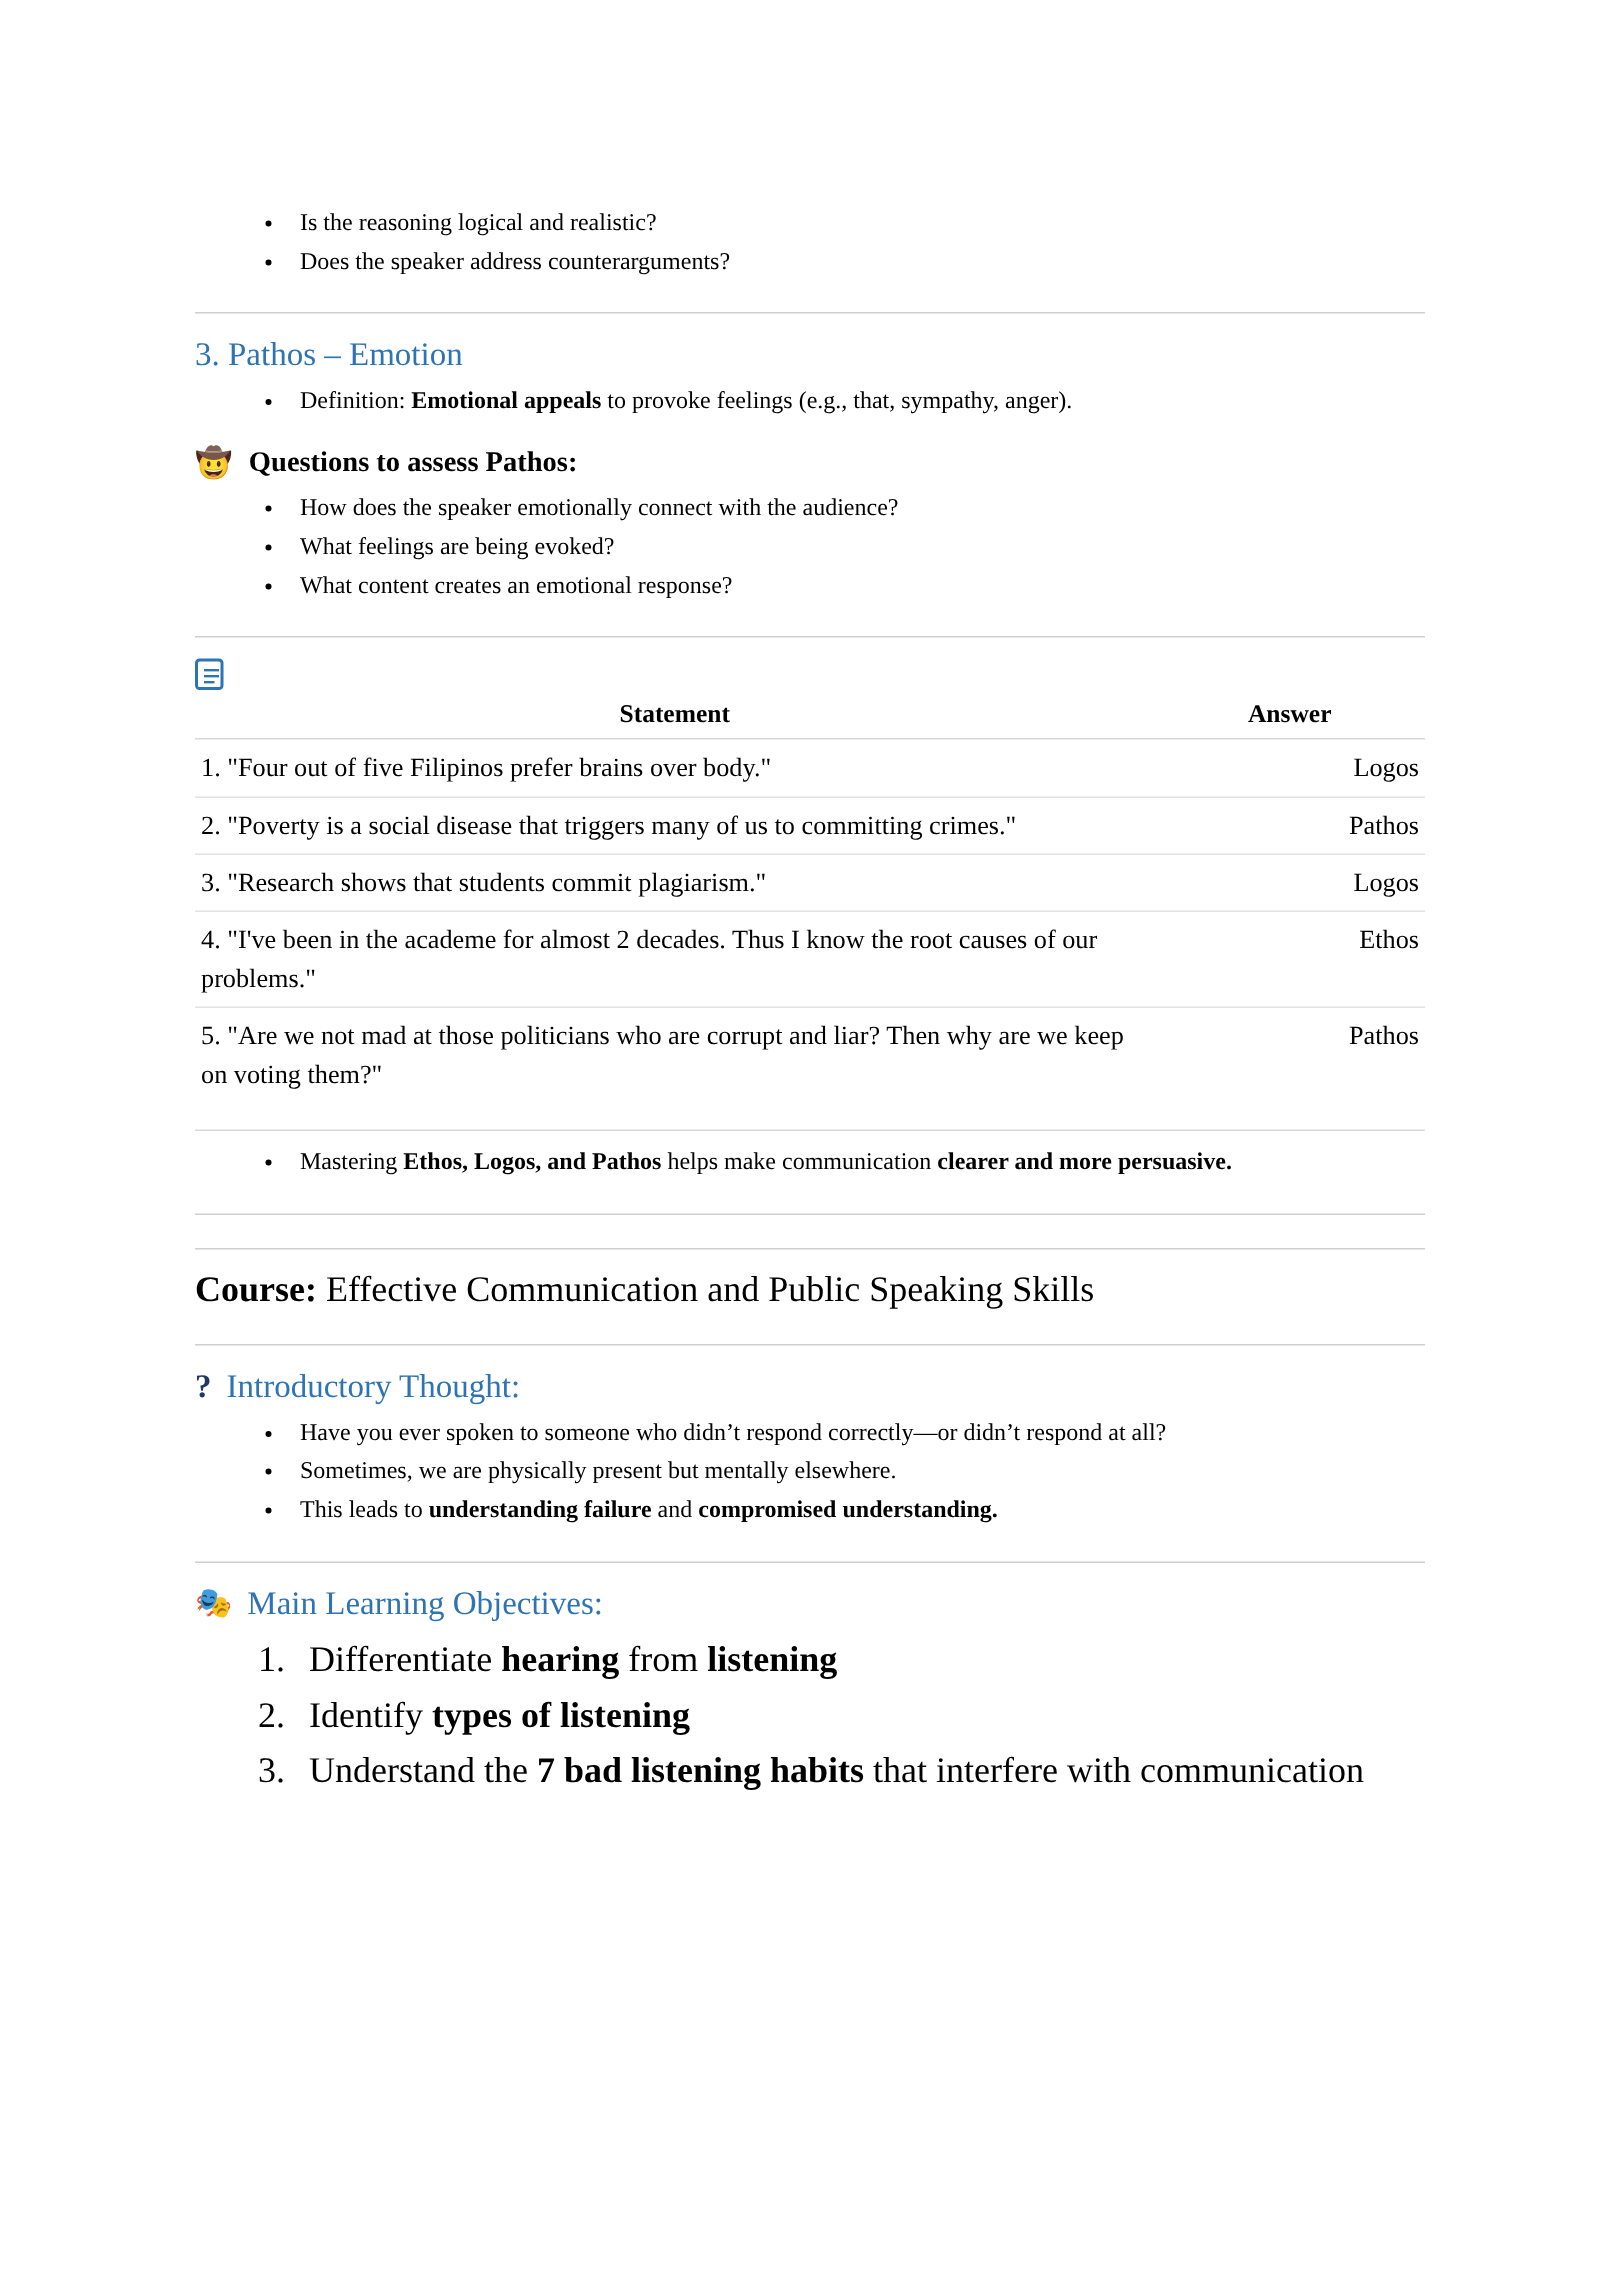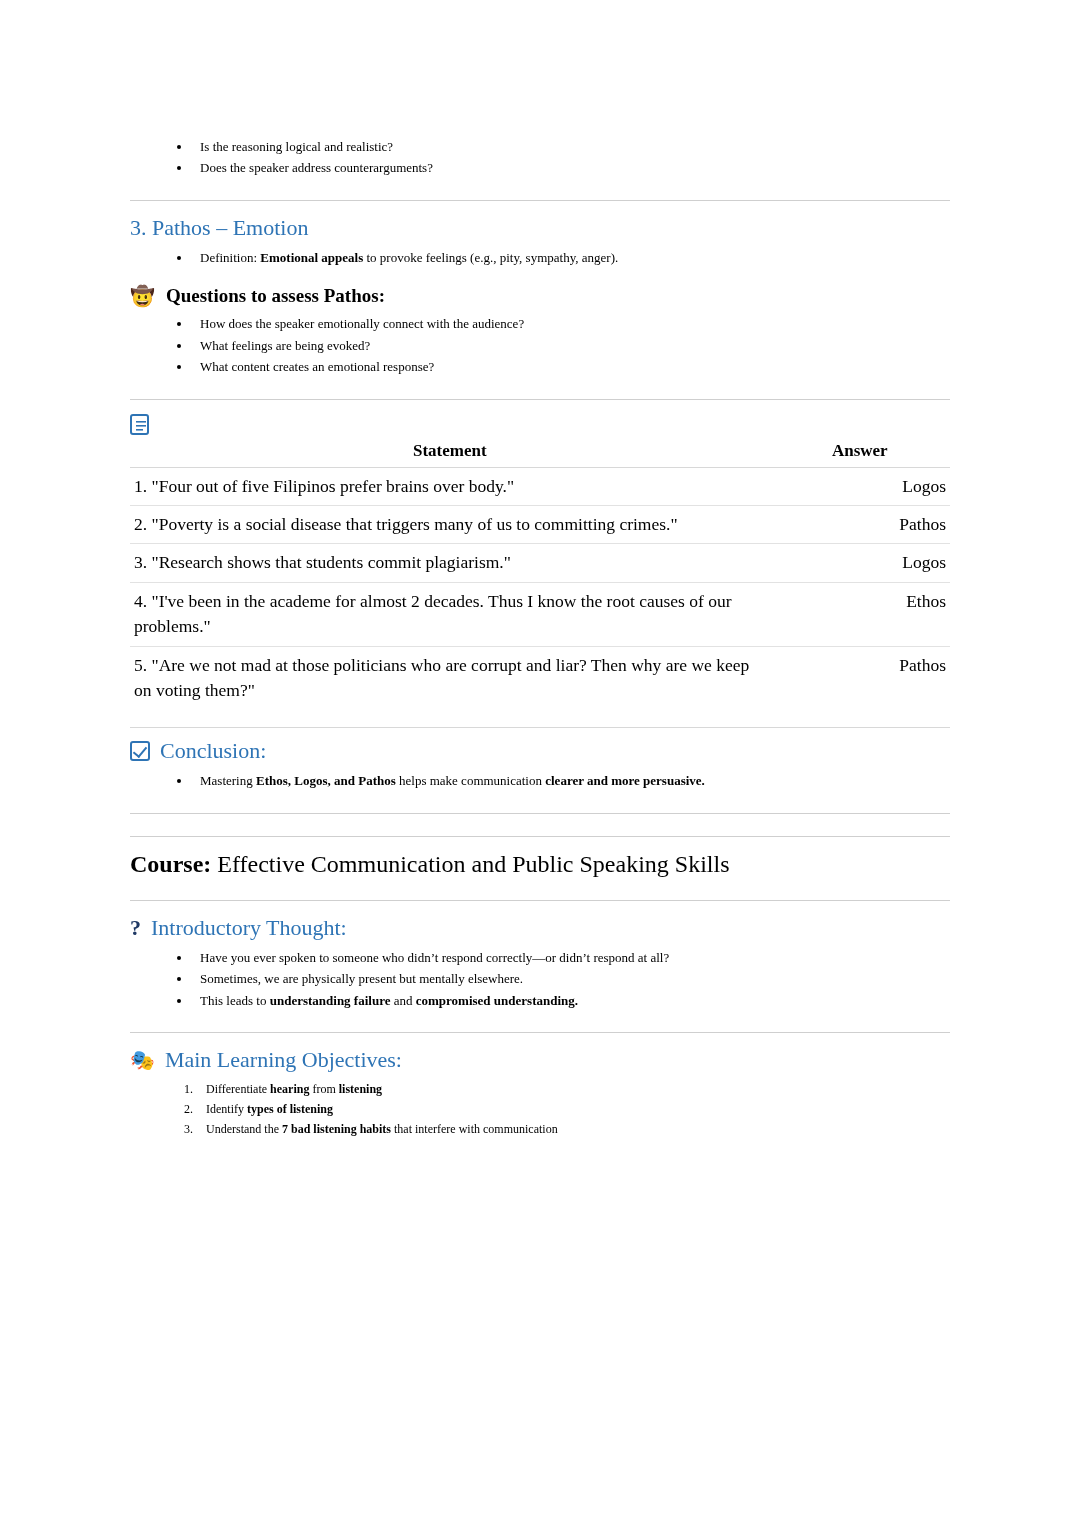"Is the reasoning logical and" ul.bullets li { font-size: 13px -> 16px }
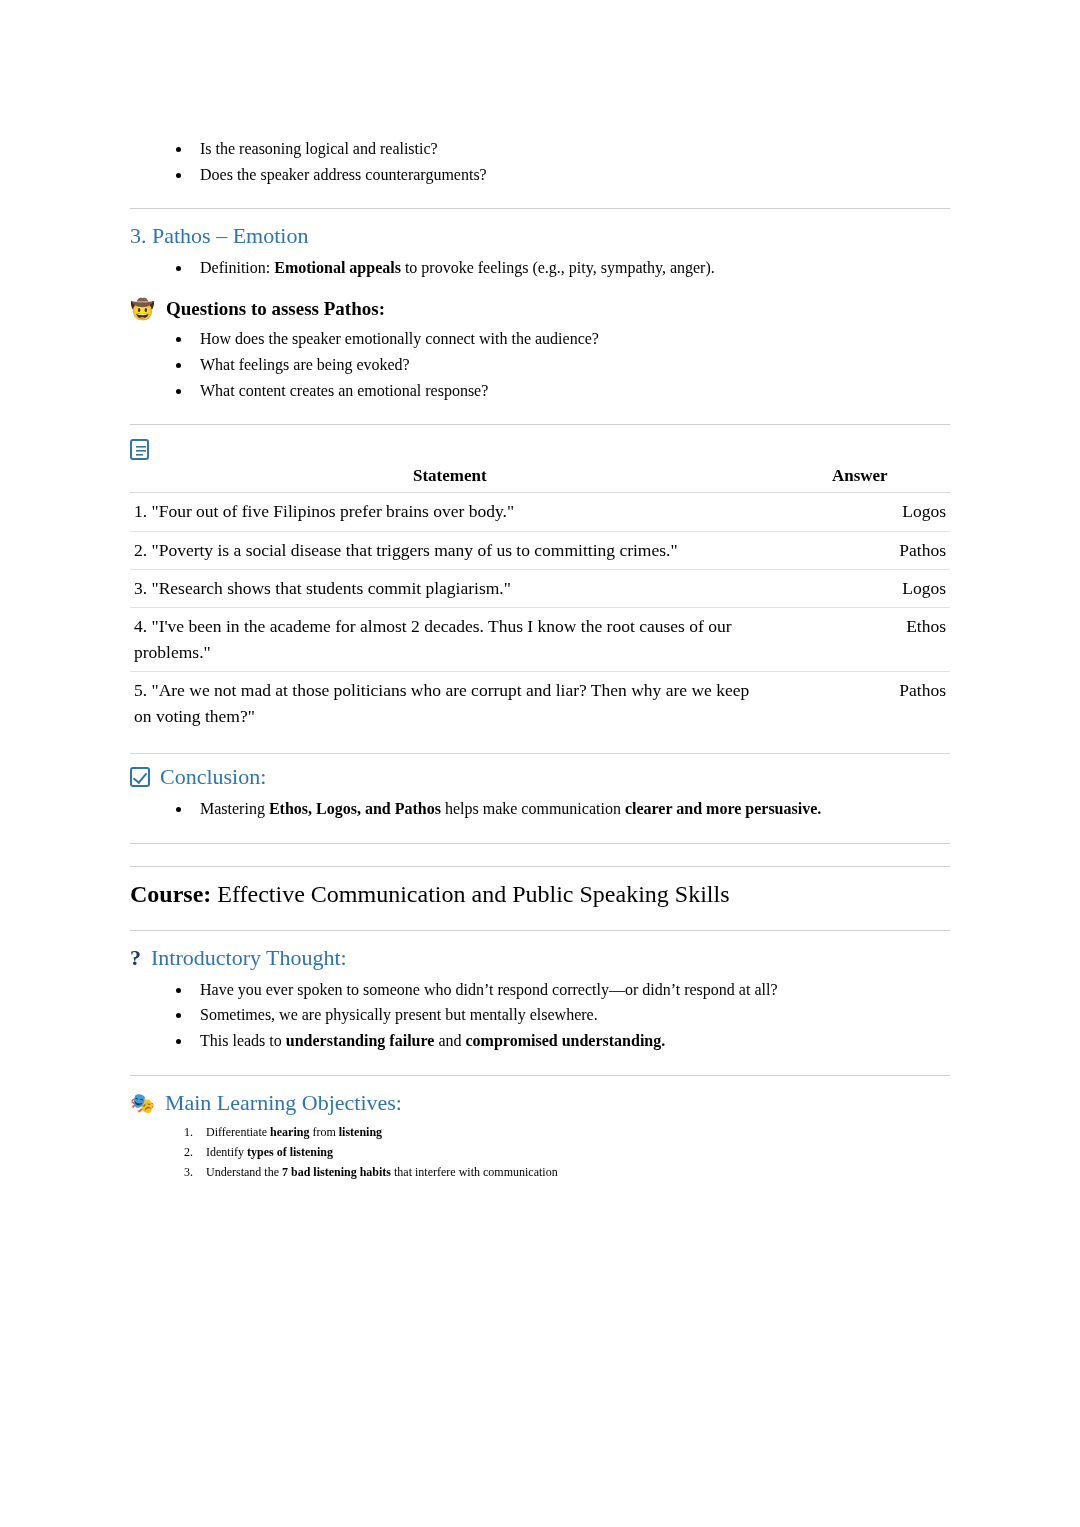"to provoke feelings (e.g., pity," span { text: pity -> that }
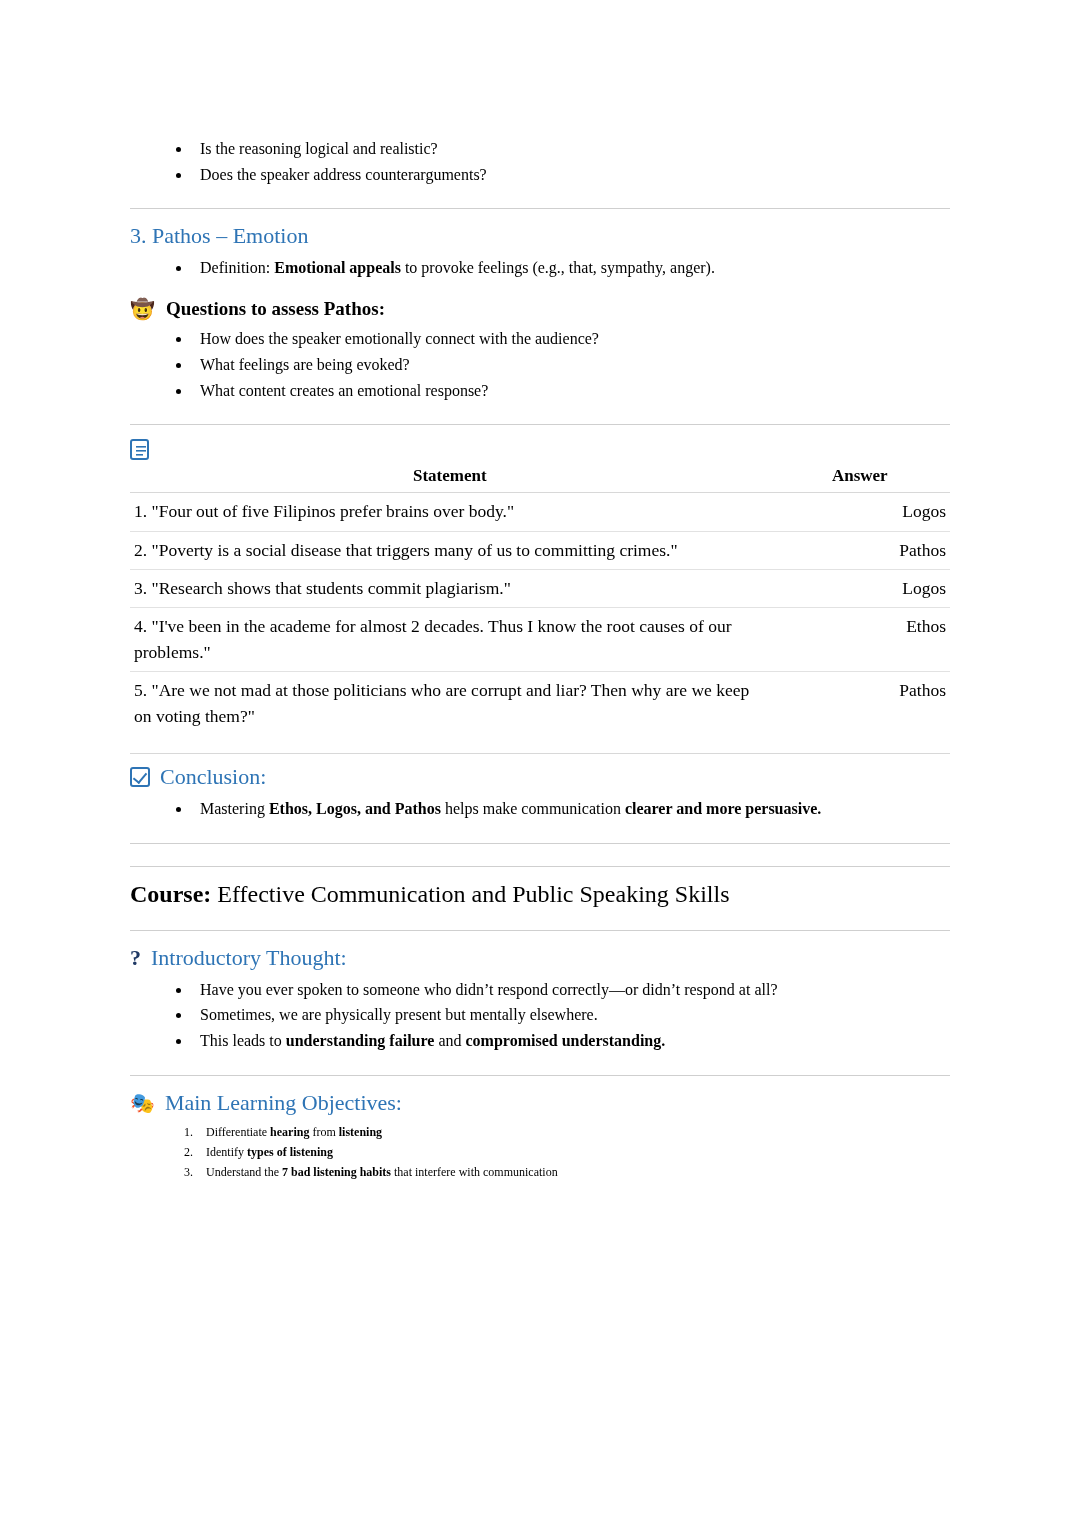"Conclusion:" div.h-blue { html: <div> <span></span> <span>Conclusion:</span> </div> -> none }
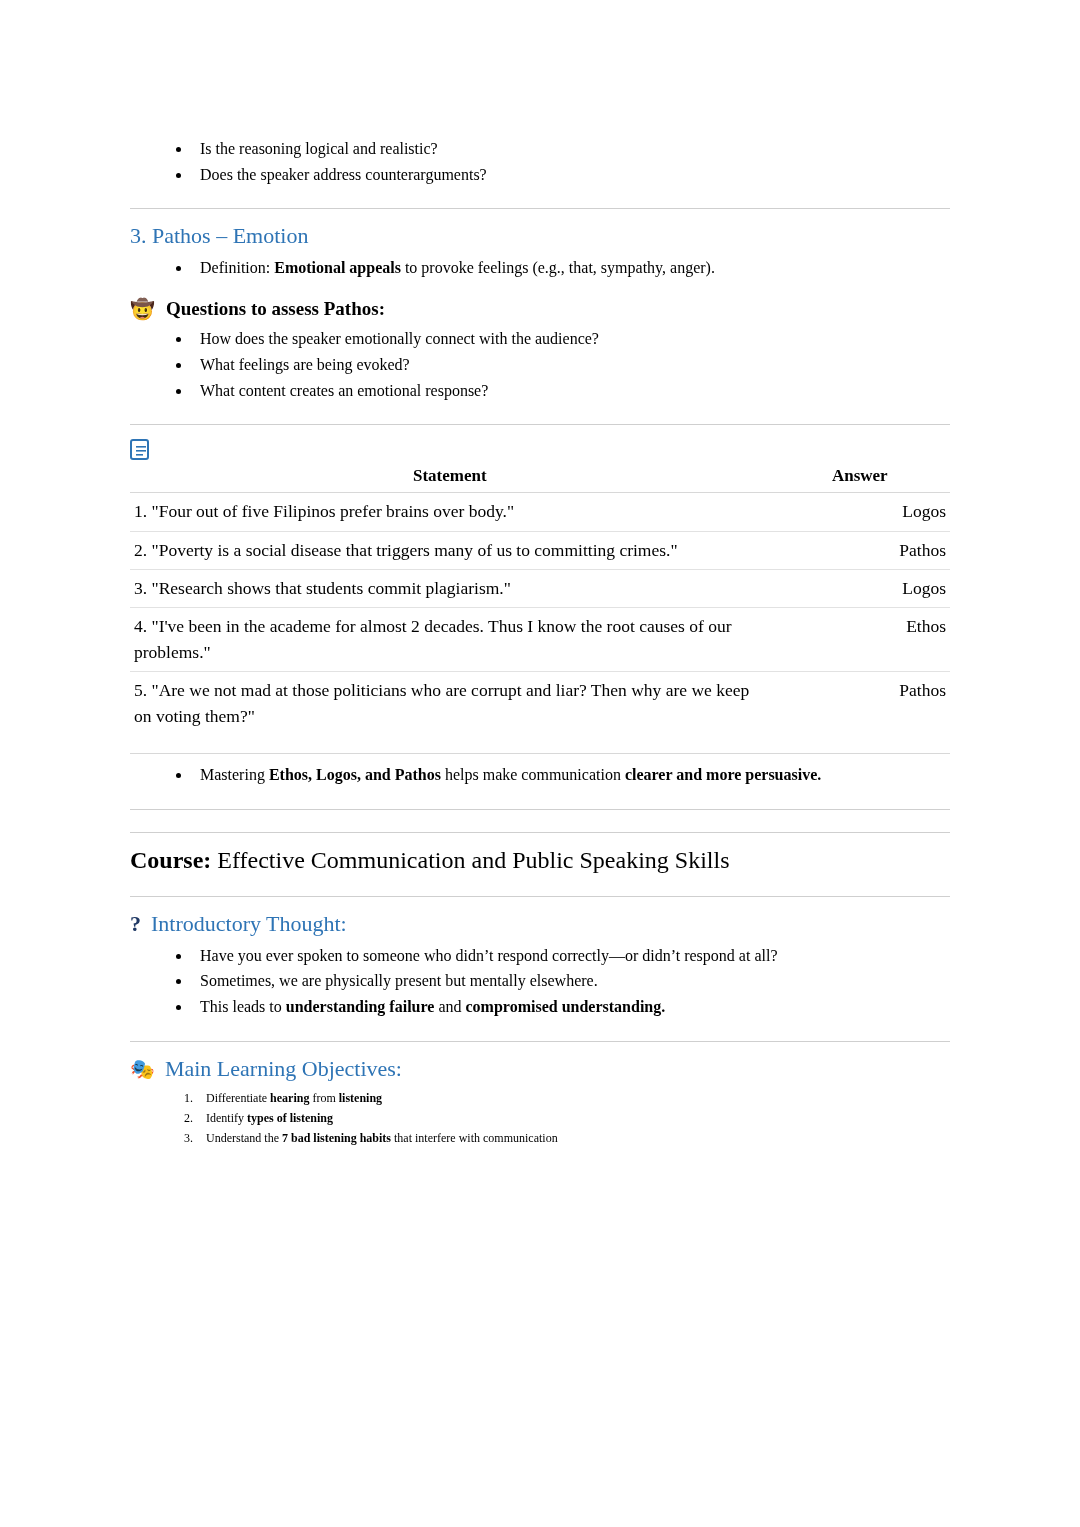"Differentiate hearing from listening" ol.numbers li { font-size: 12px -> 24px }
